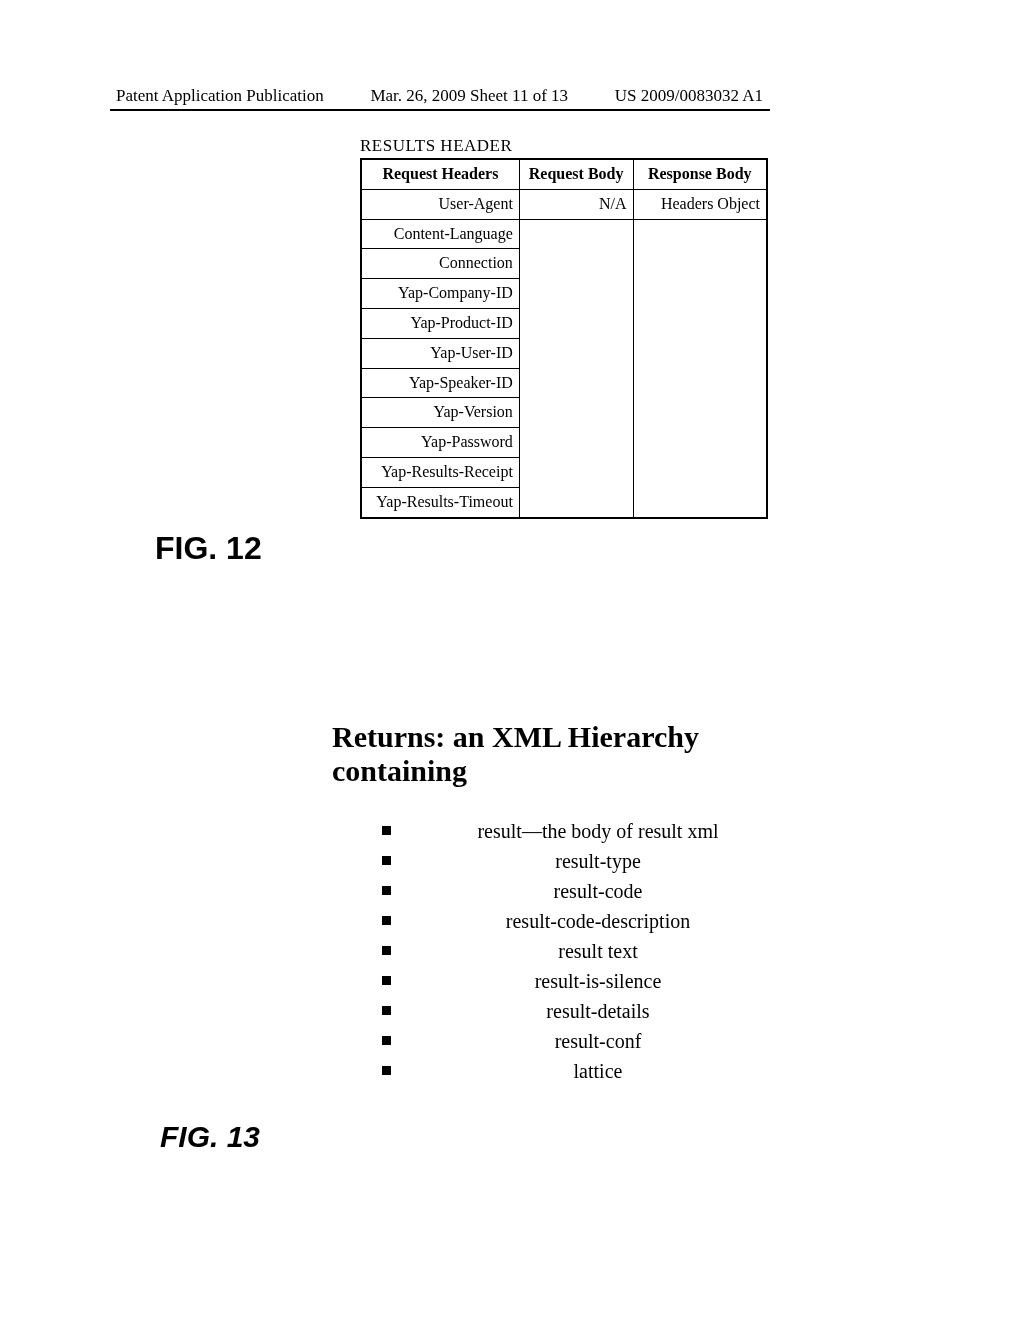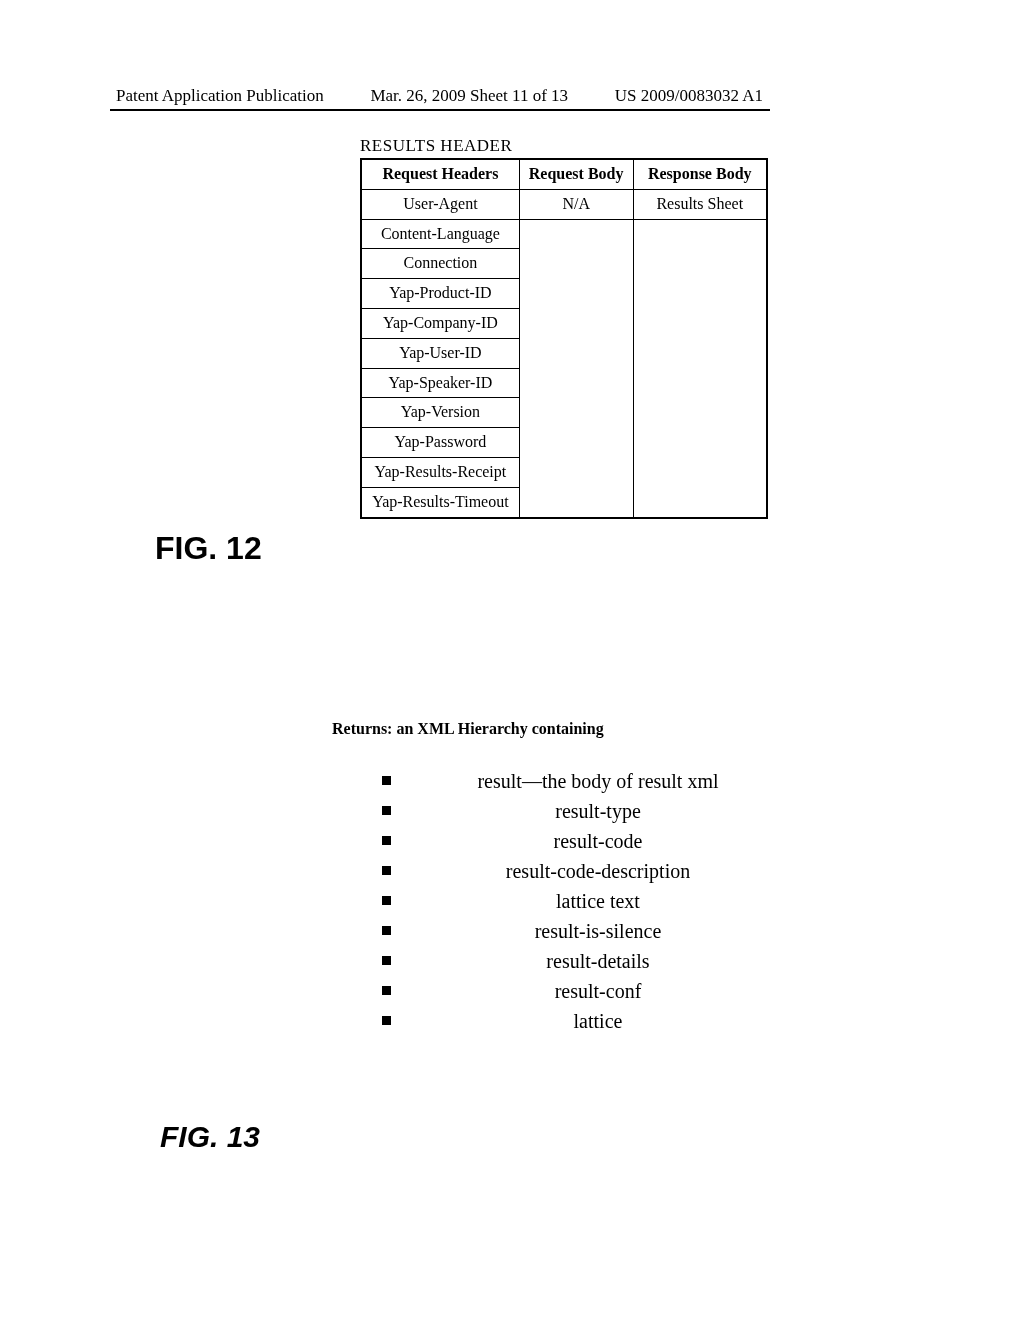"User-Agent" .results-table th, .results-table td { text-align: center -> right }
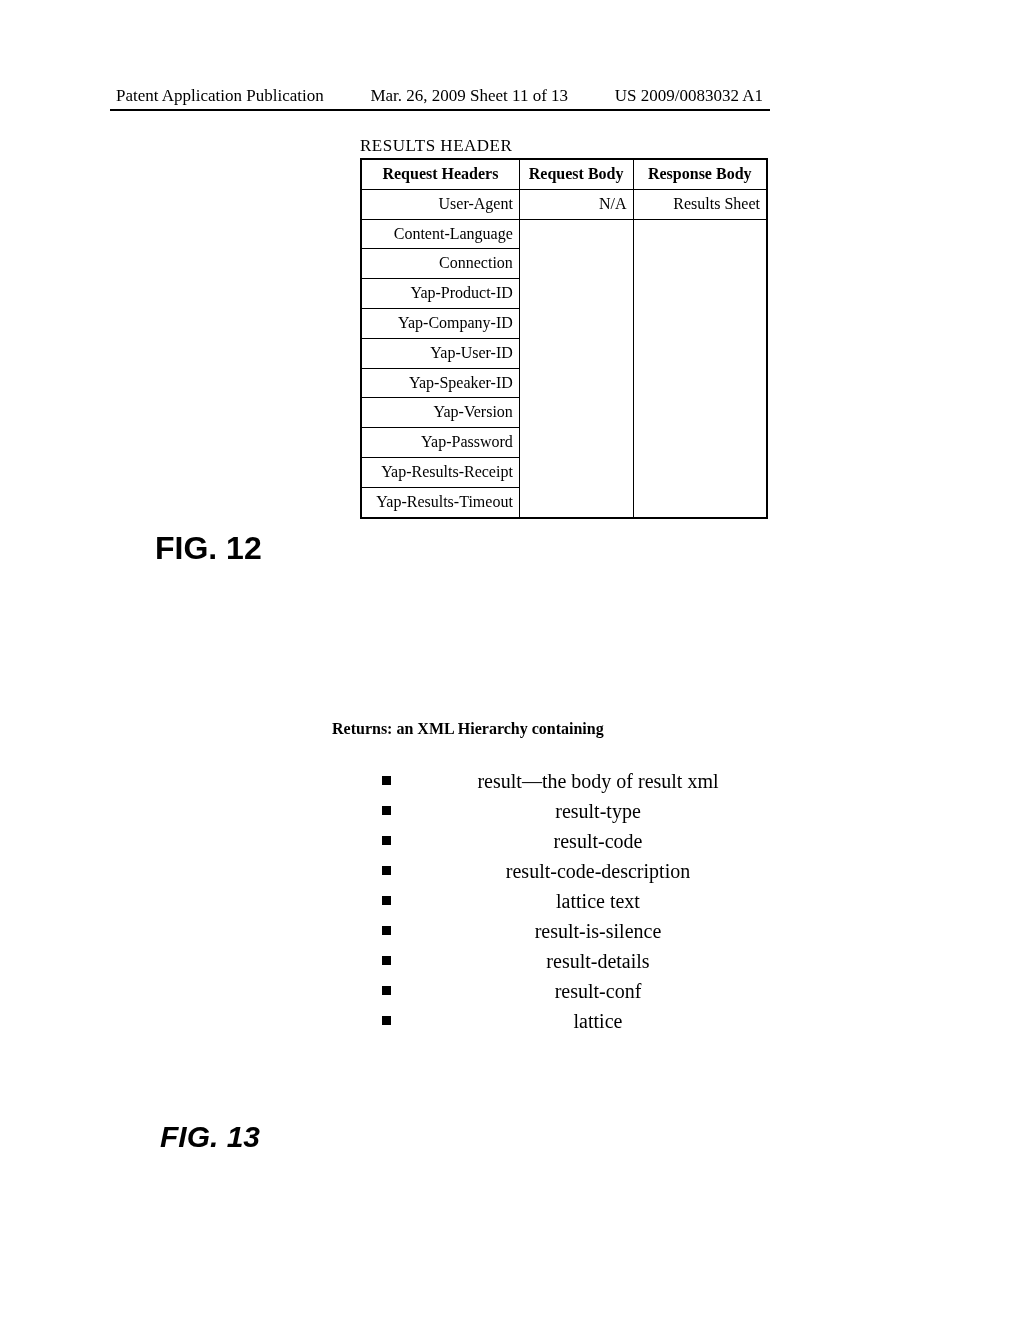"Results Sheet" td { text: Results Sheet -> Headers Object }
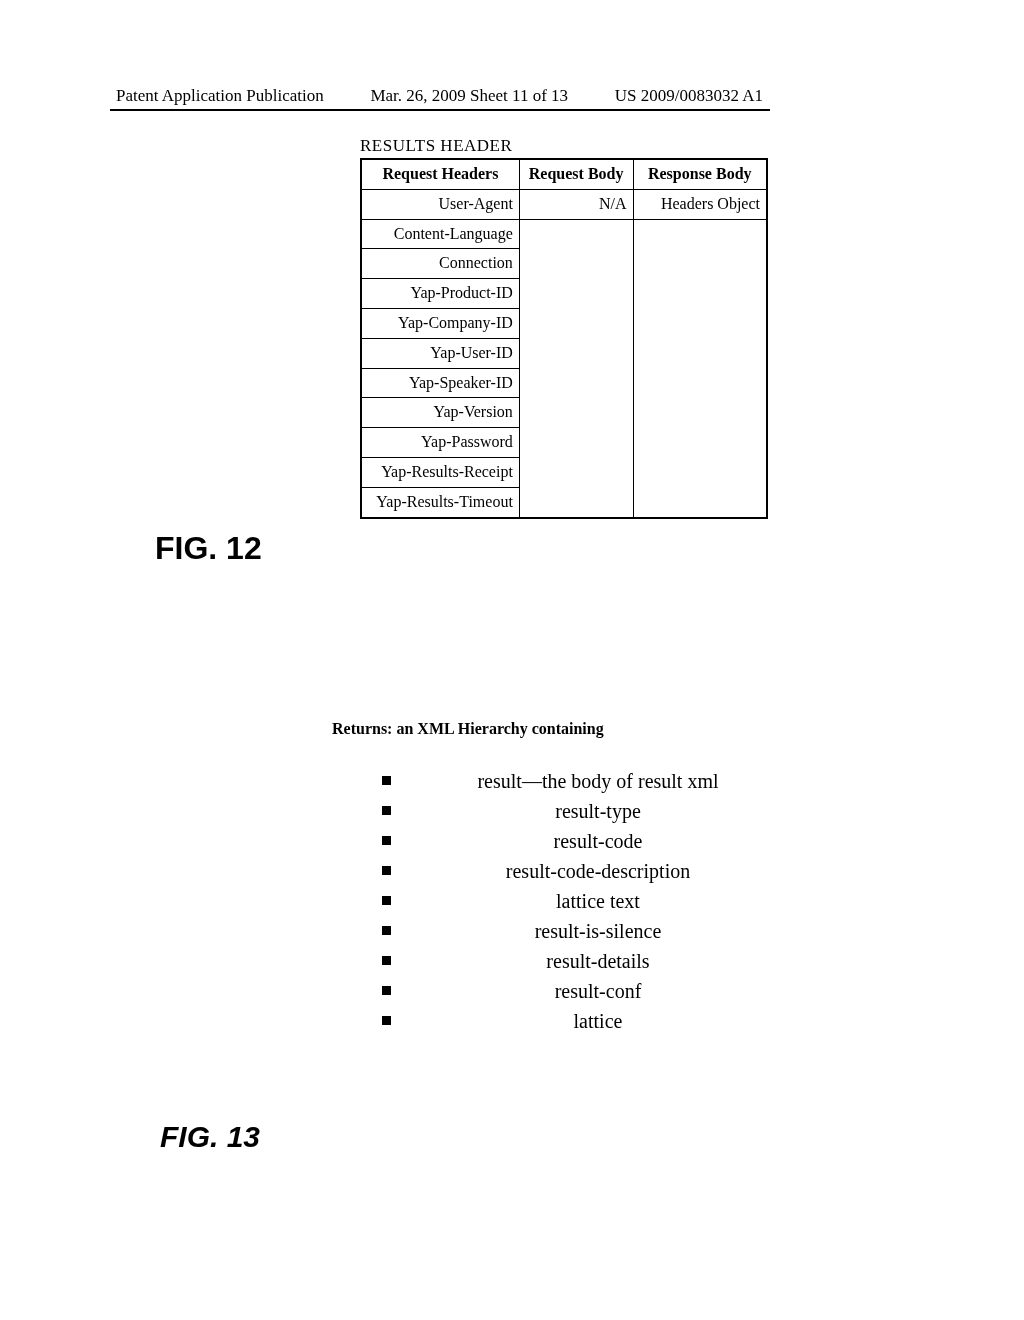"Yap-Product-ID" tr { order: before "Yap-Company-ID" -> after "Yap-Company-ID" }
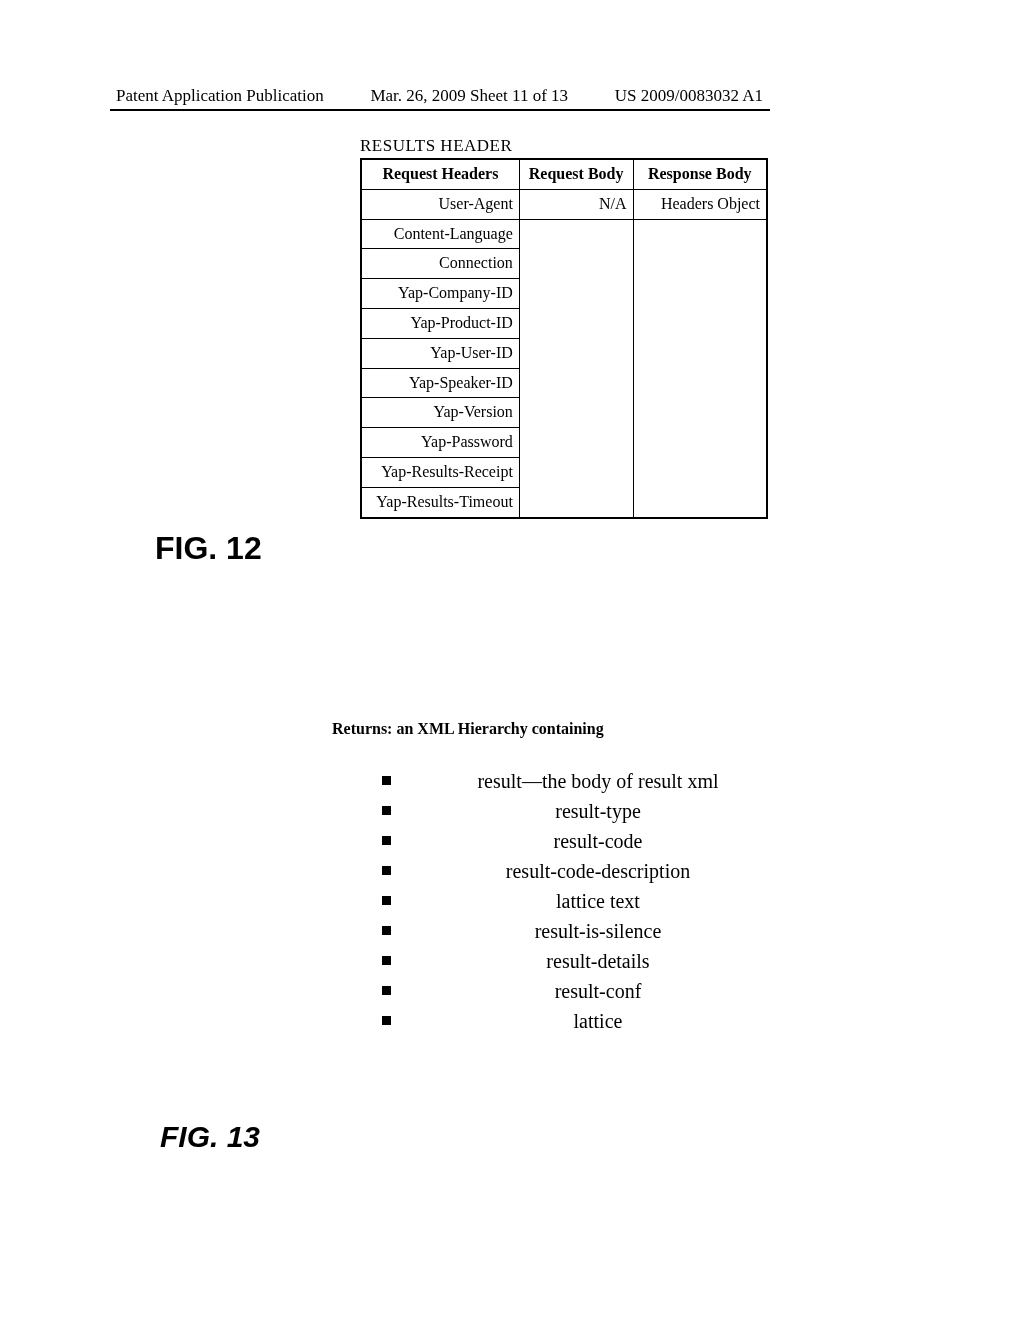"Returns: an XML Hierarchy containing" .returns-title { font-size: 16px -> 30px }
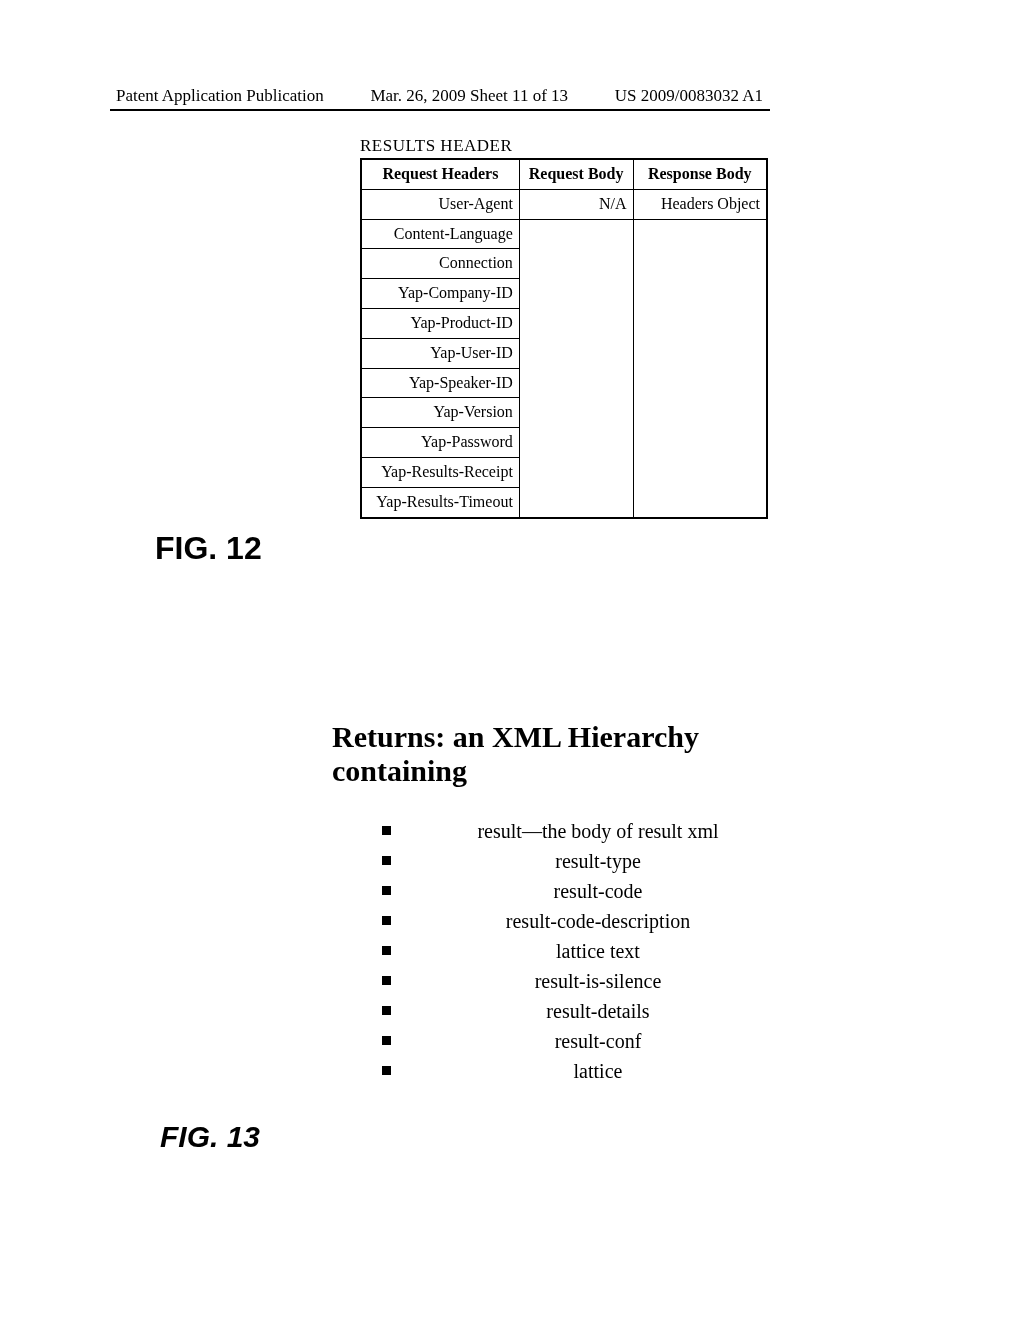"lattice text" li { text: lattice -> result }
